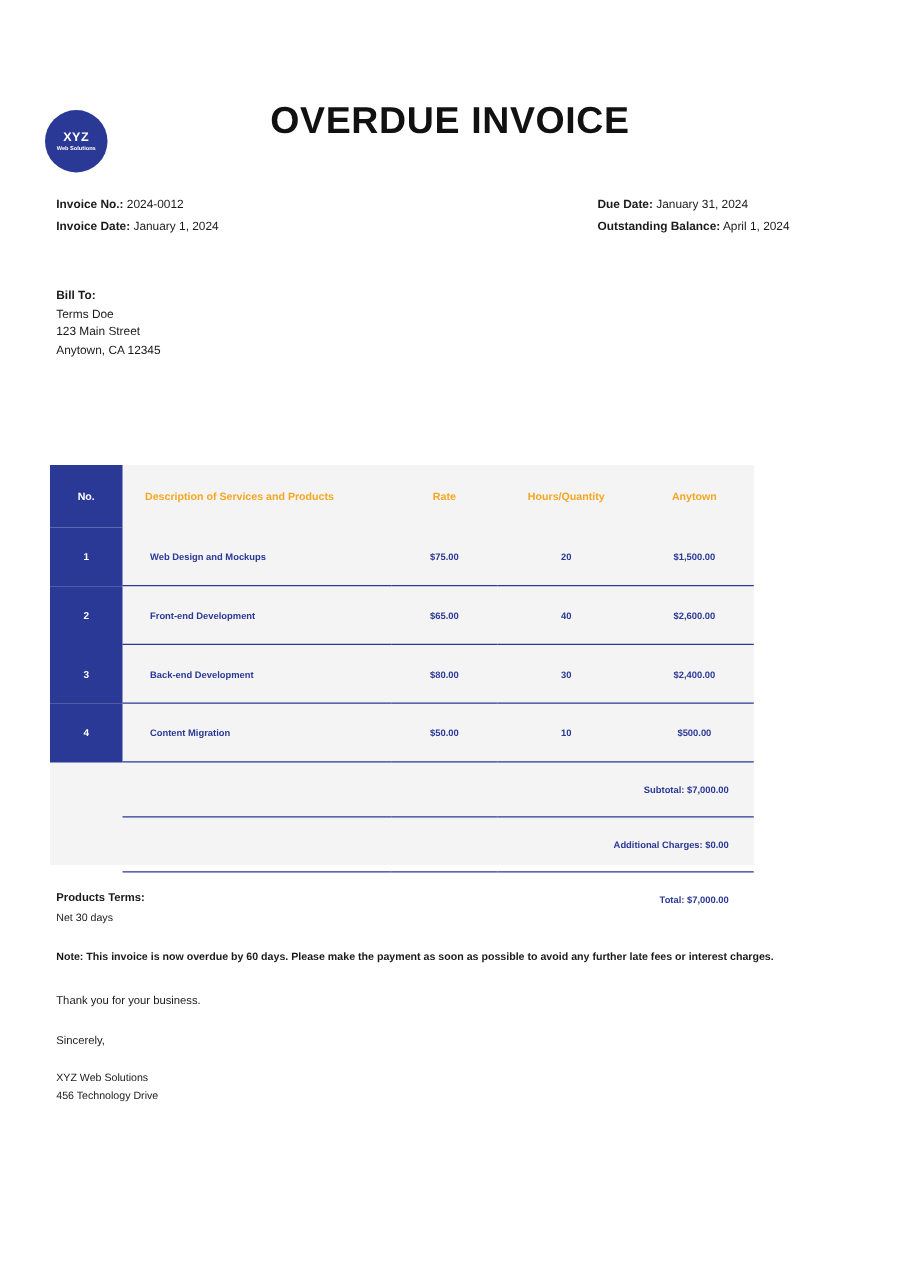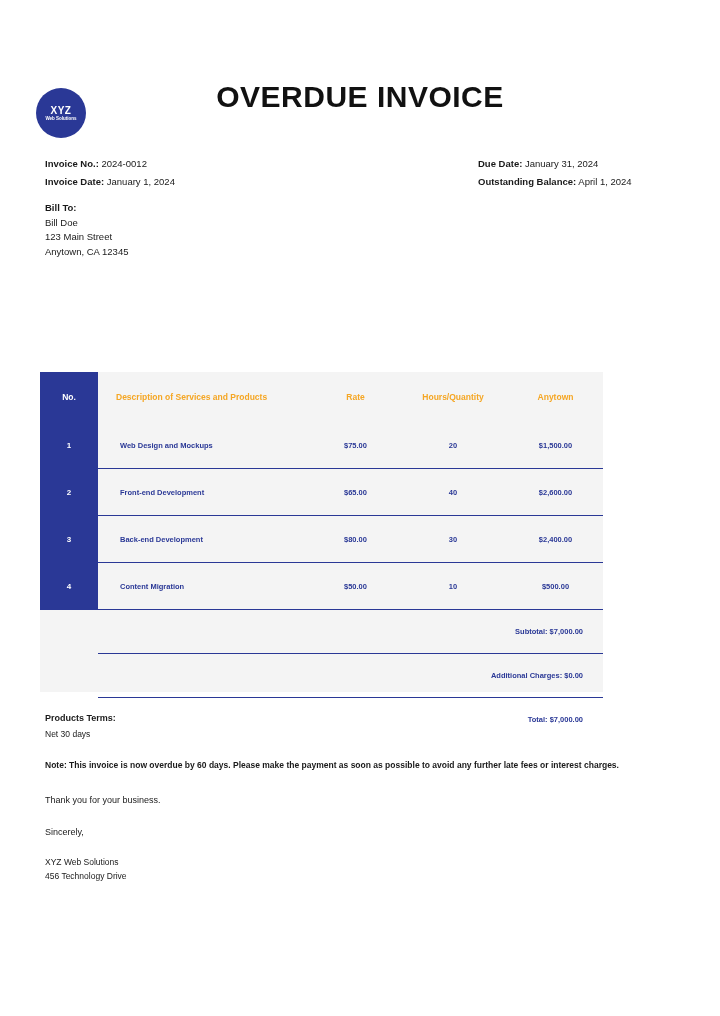"Bill To:" .bill-to { top: 201px -> 230px }
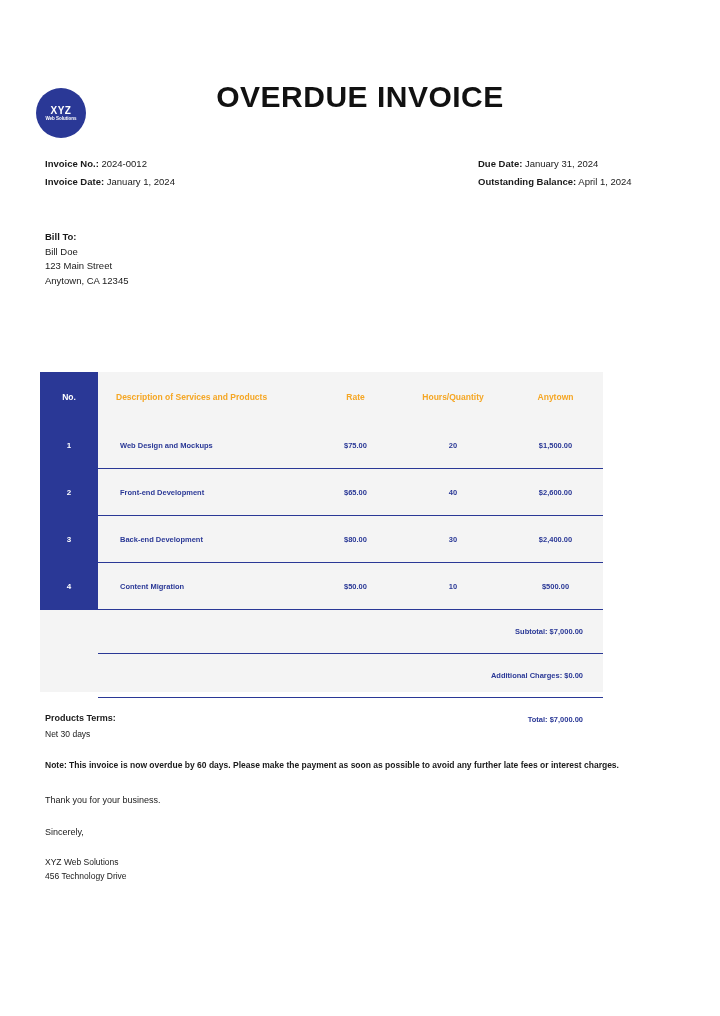"Bill Doe" div { text: Bill -> Terms }
